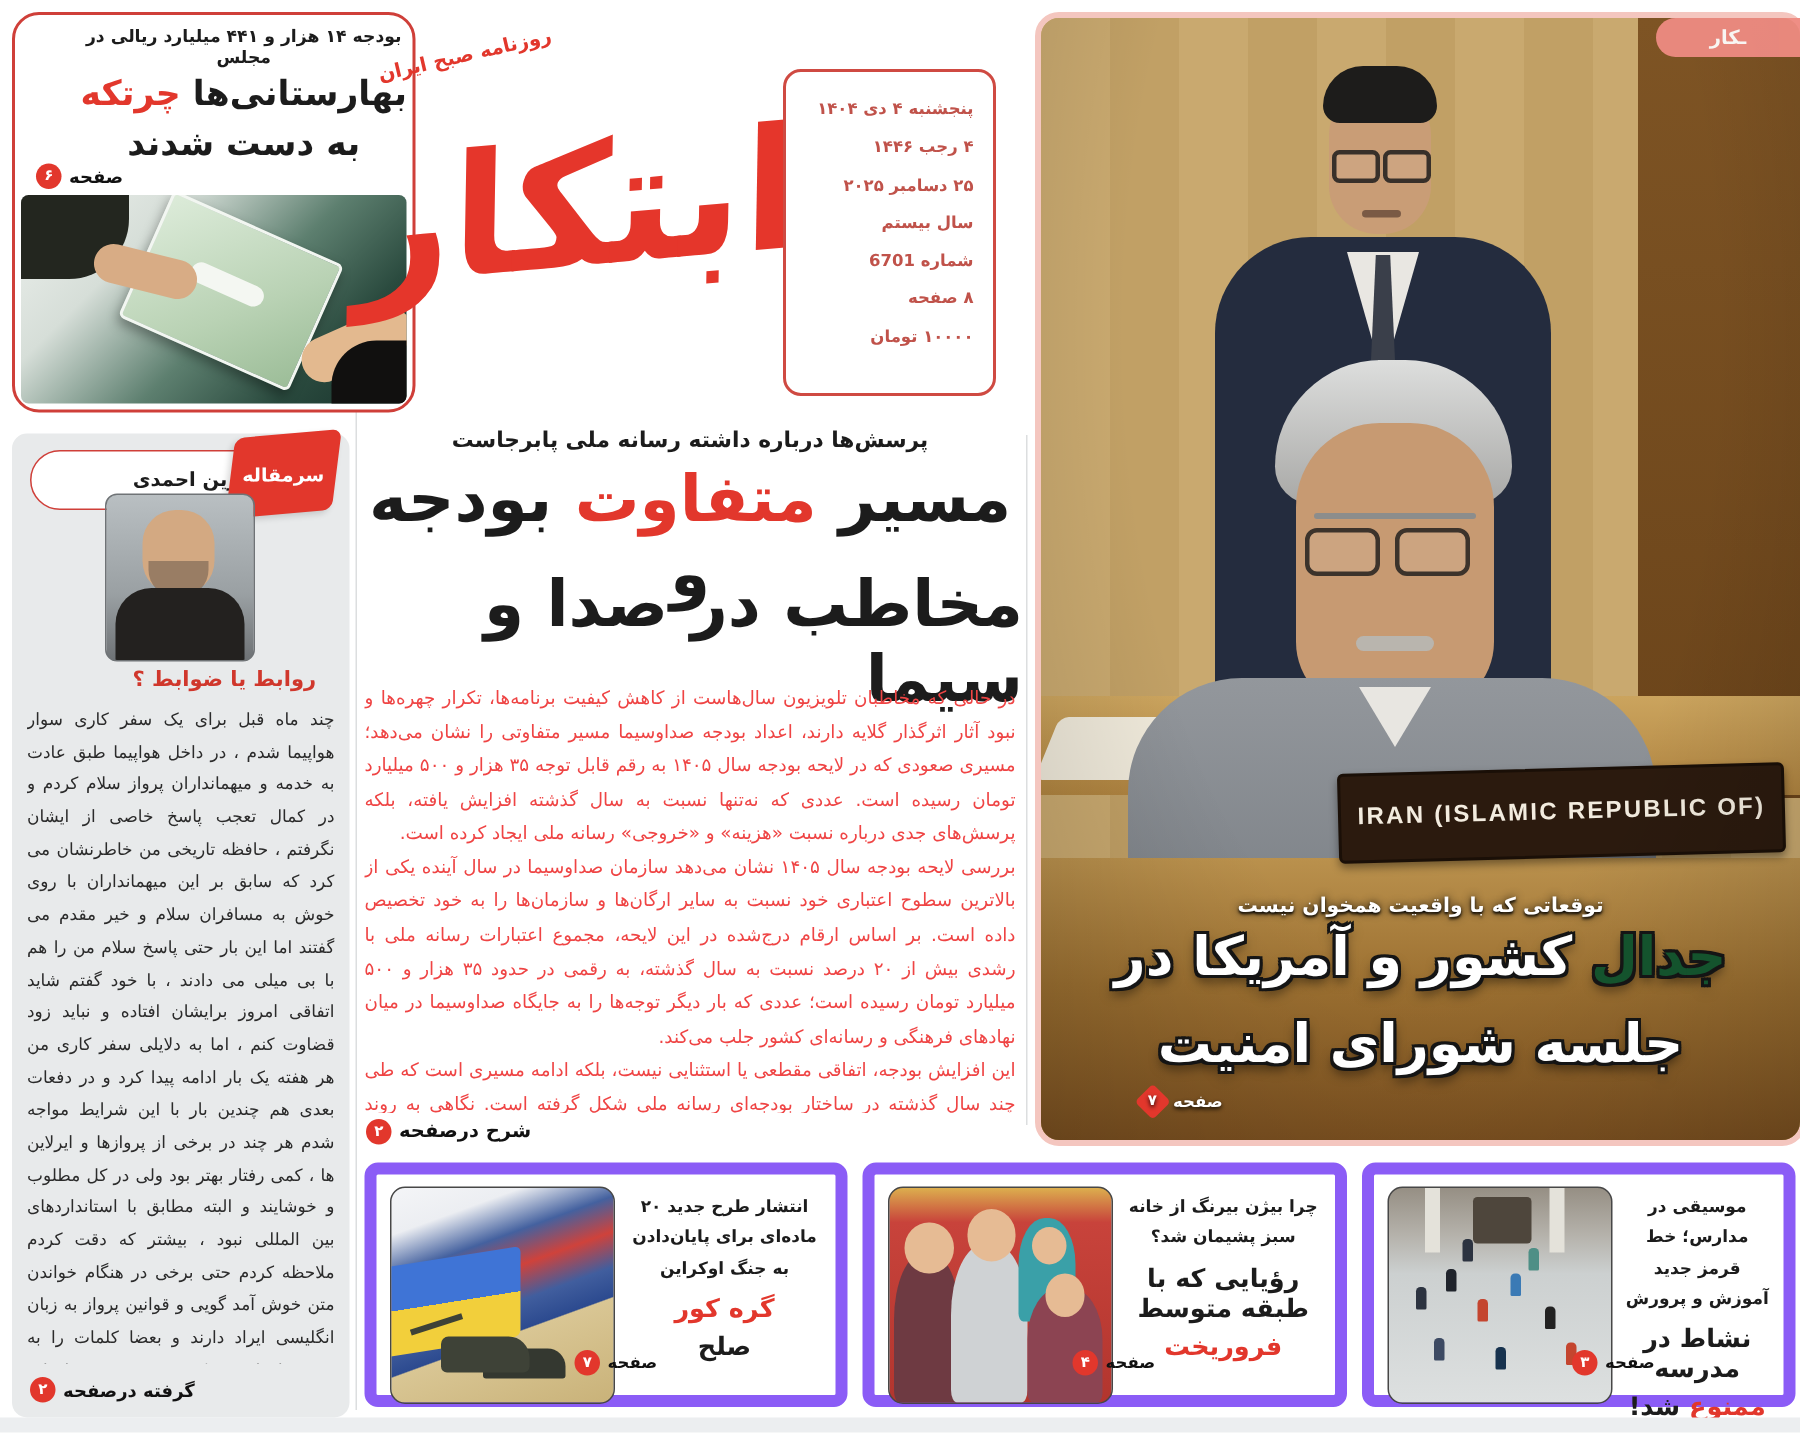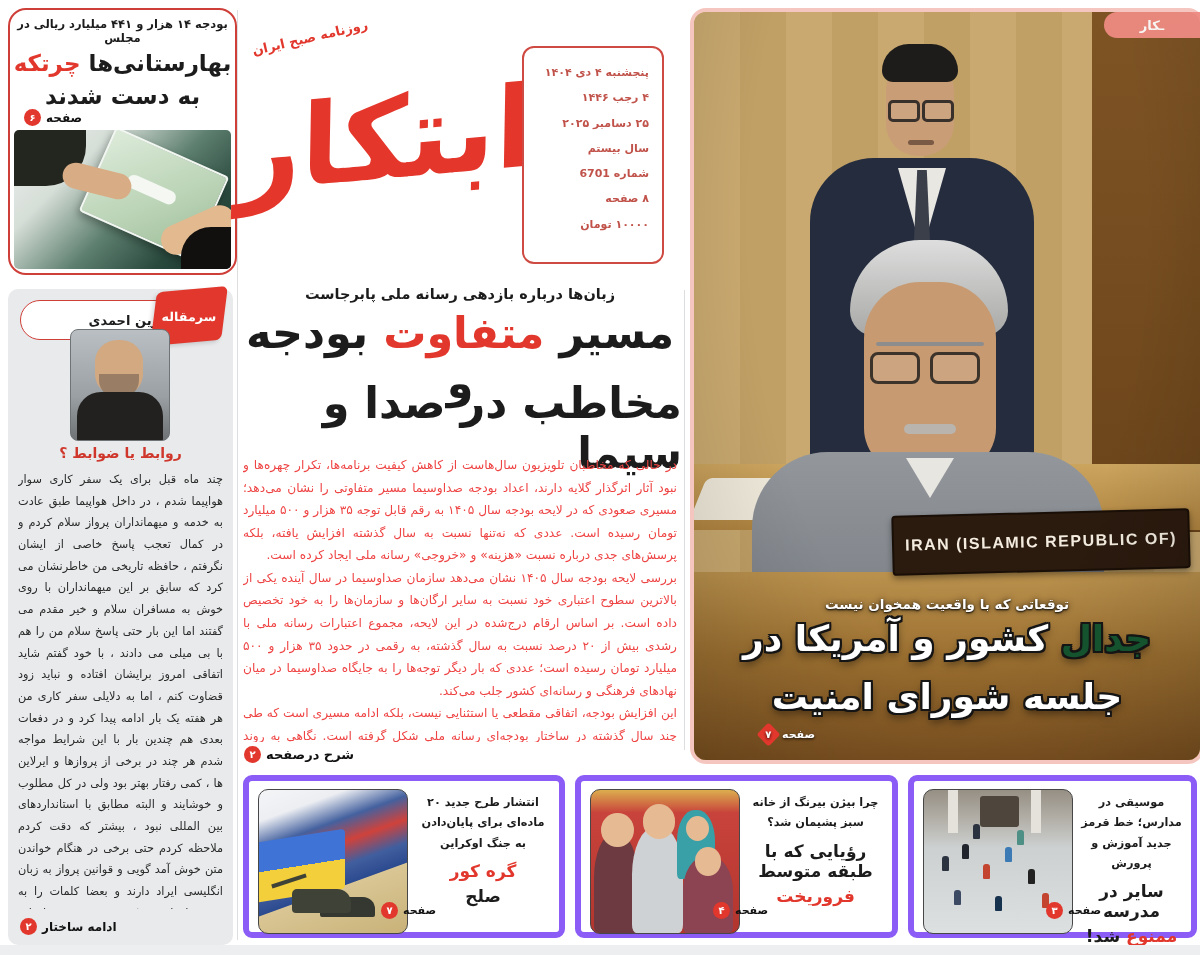"بودجه ۱۴ هزار و ۴۴۱" .tl-box { padding-left: none -> 40px }
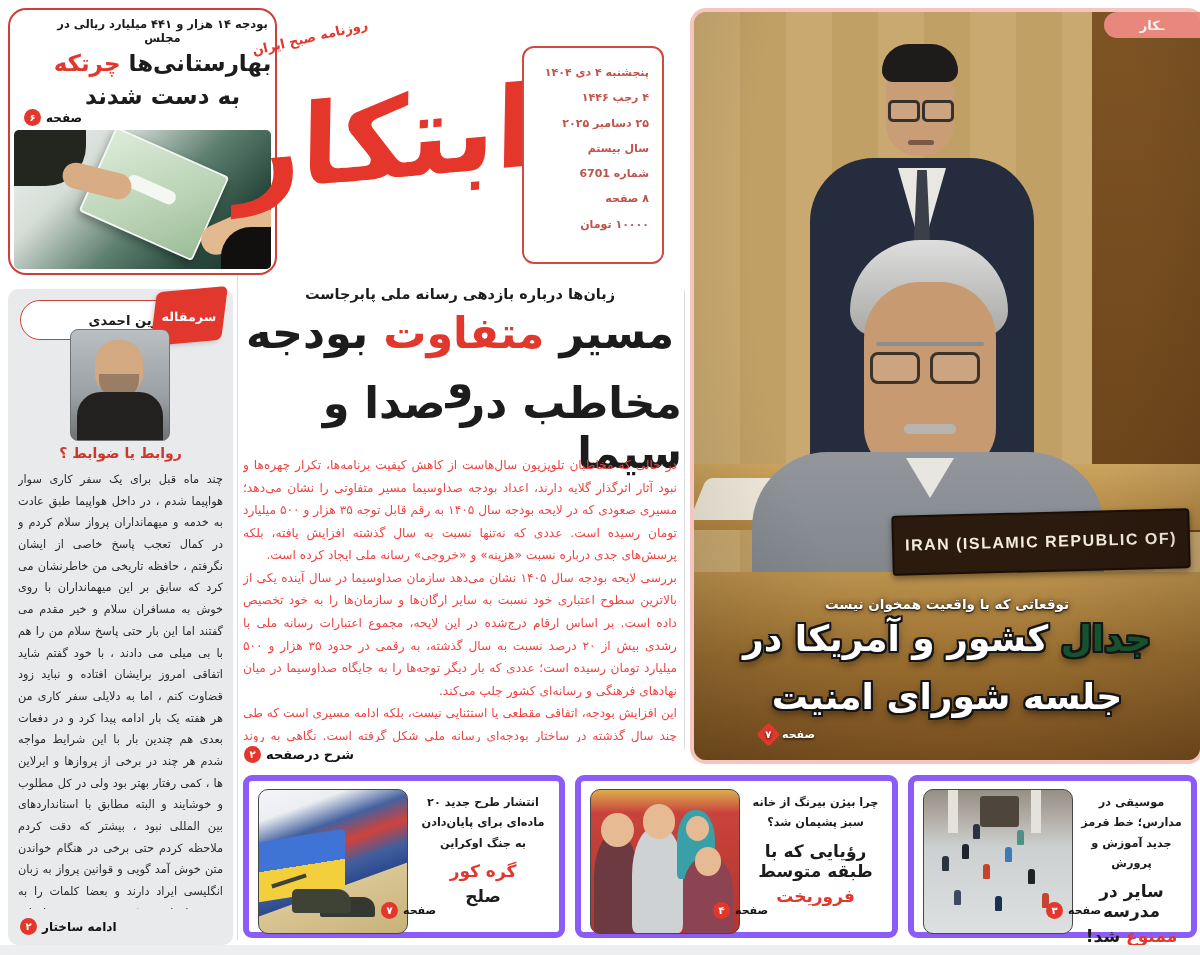"زبان‌ها درباره بازدهی رسانه ملی" div.lead-kicker { text: زبان‌ها درباره بازدهی -> پرسش‌ها درباره داشته }
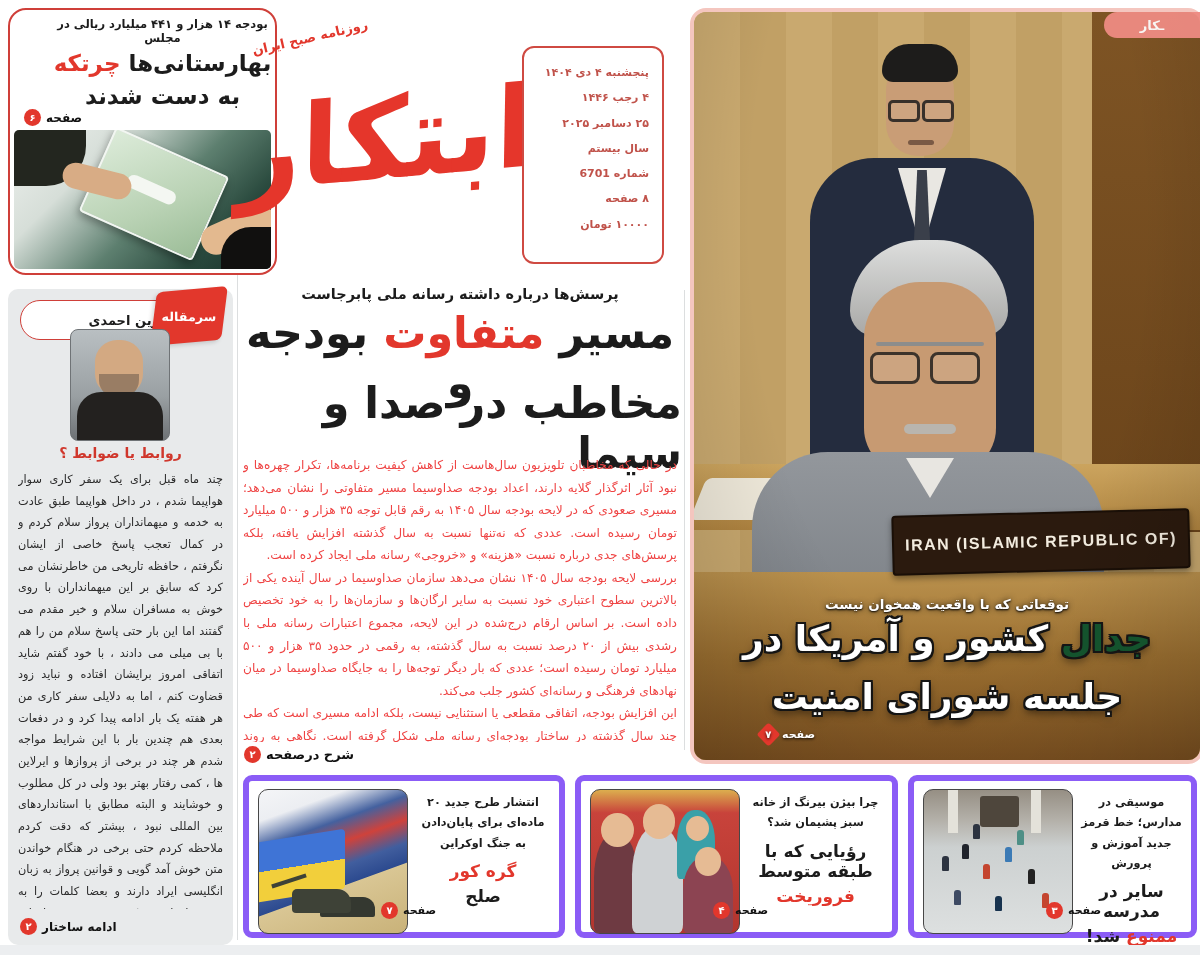"روابط یا ضوابط ؟" .ed-title { padding-left: none -> 29px }
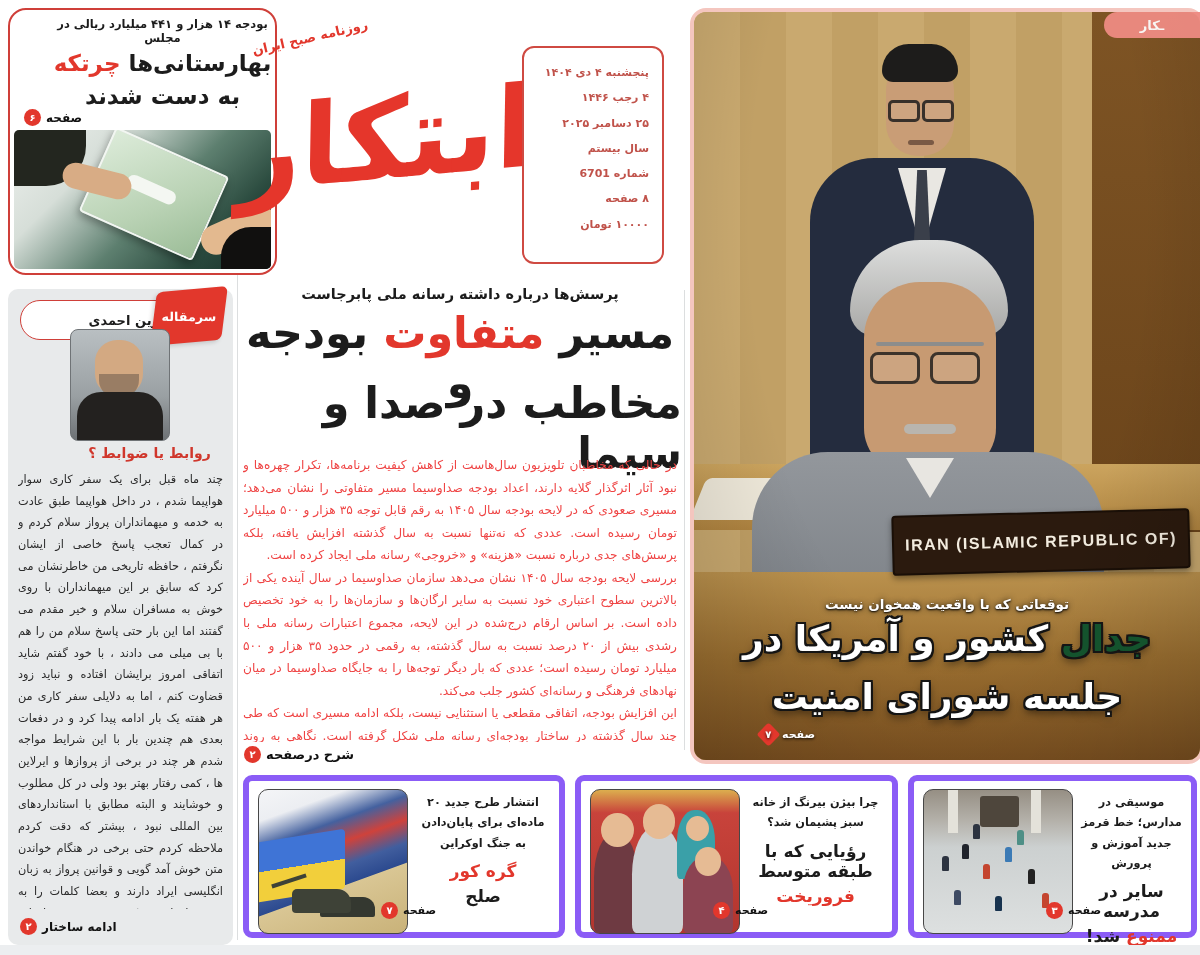"انتشار طرح جدید ۲۰ ماده‌ای" .bstory { border: 6px solid #8b5cf6 -> 8px solid #8b5cf6 }
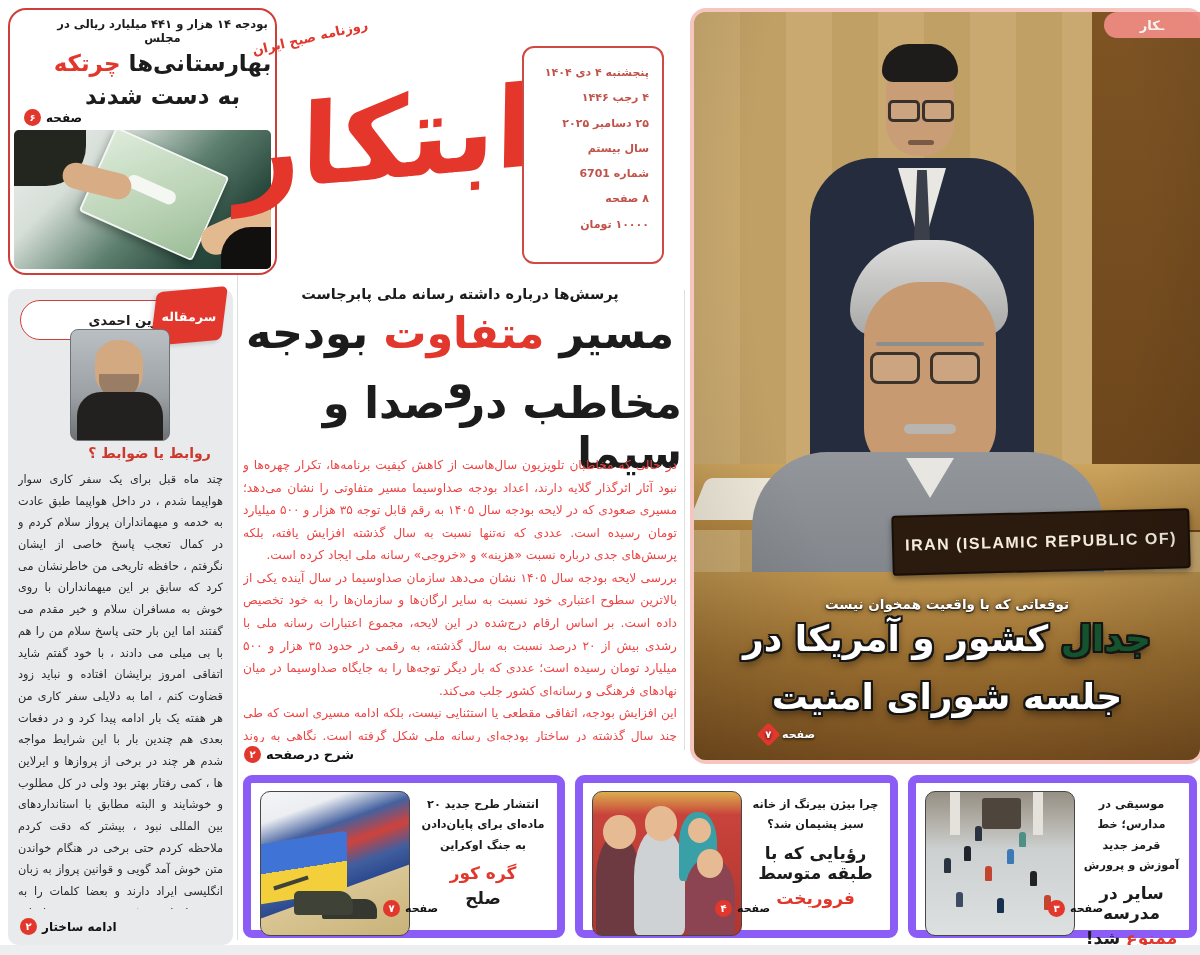"سایر در مدرسه" div.b-t1 { text: سایر -> نشاط }
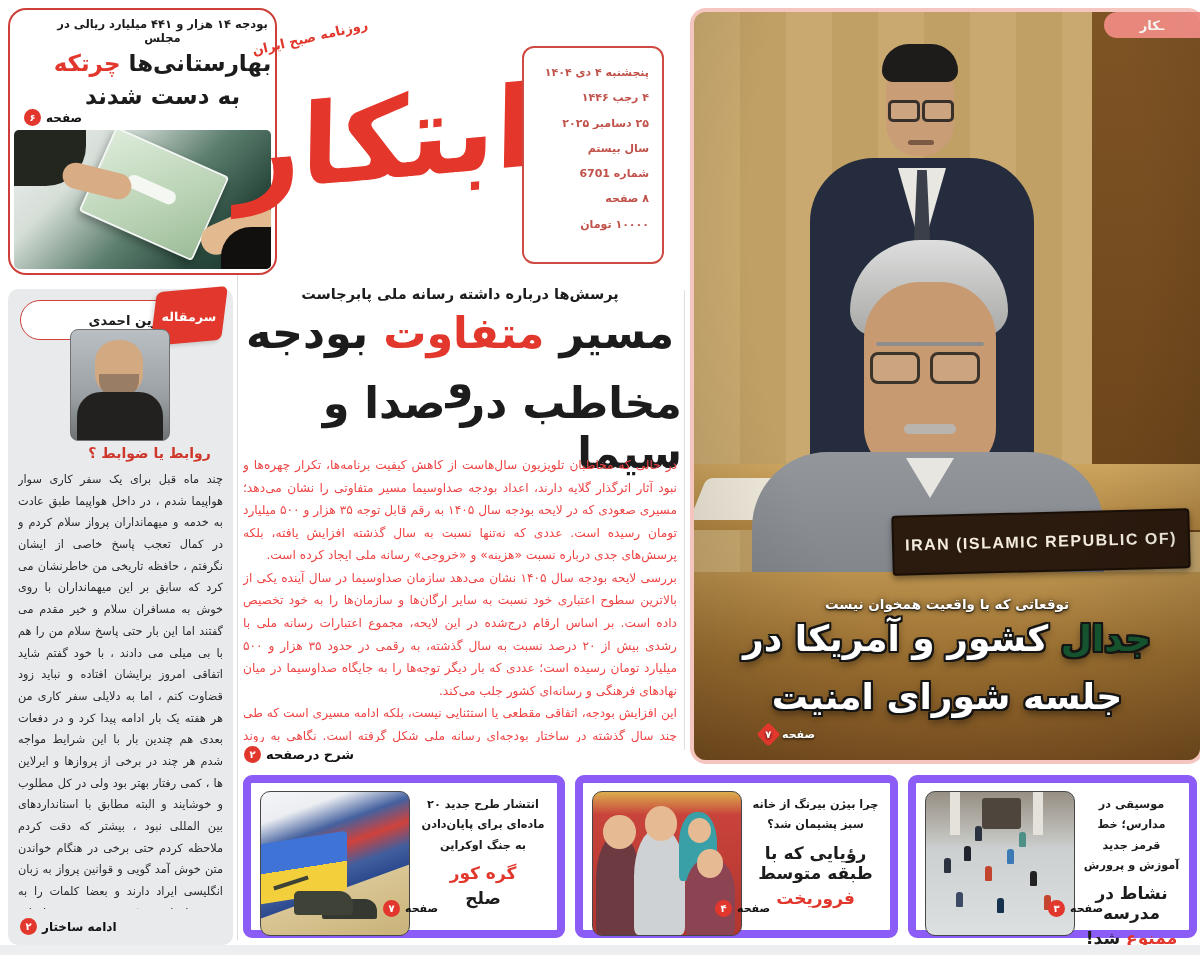"ادامه ساختار" span { text: ادامه ساختار -> گرفته درصفحه }
